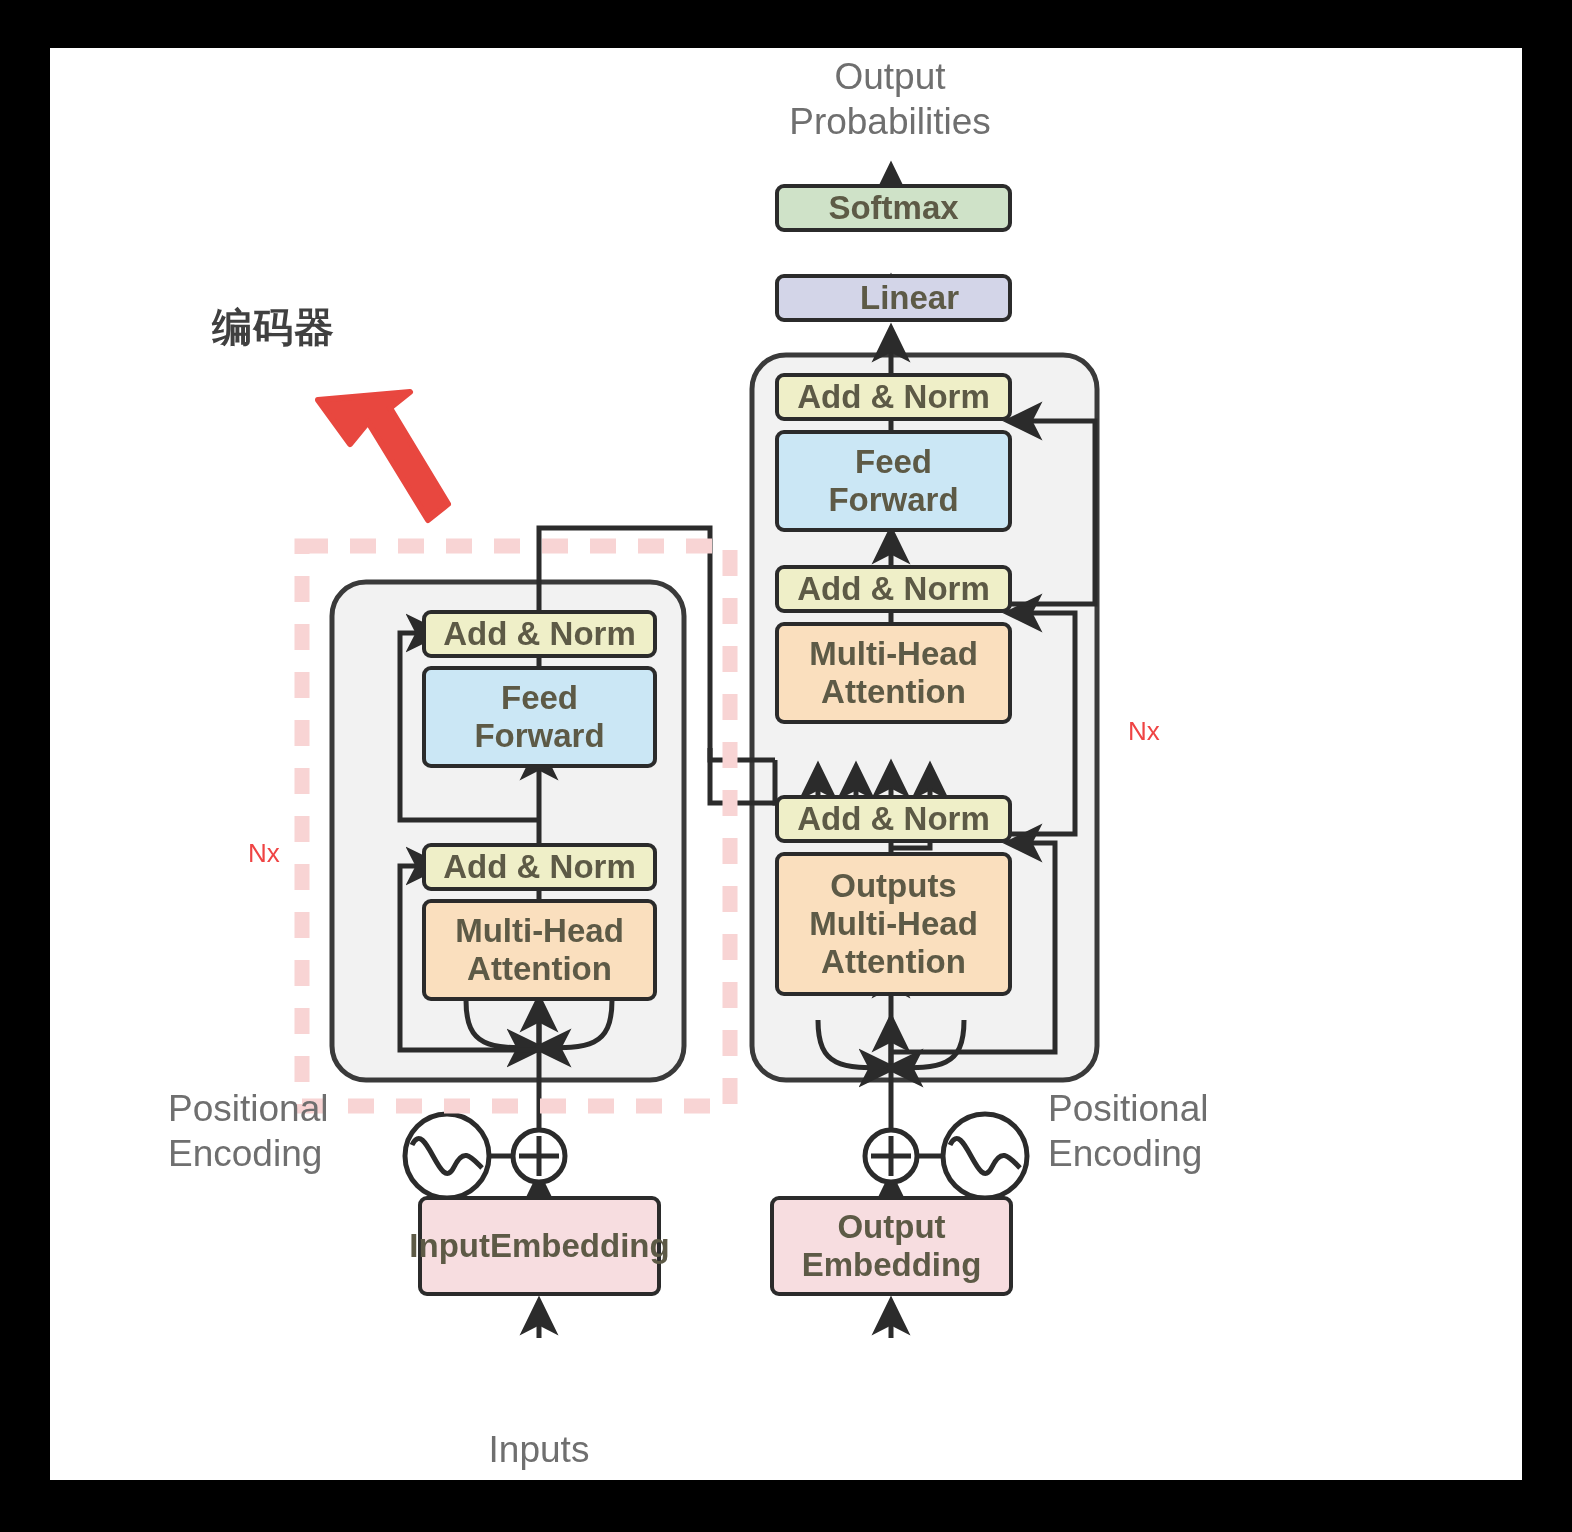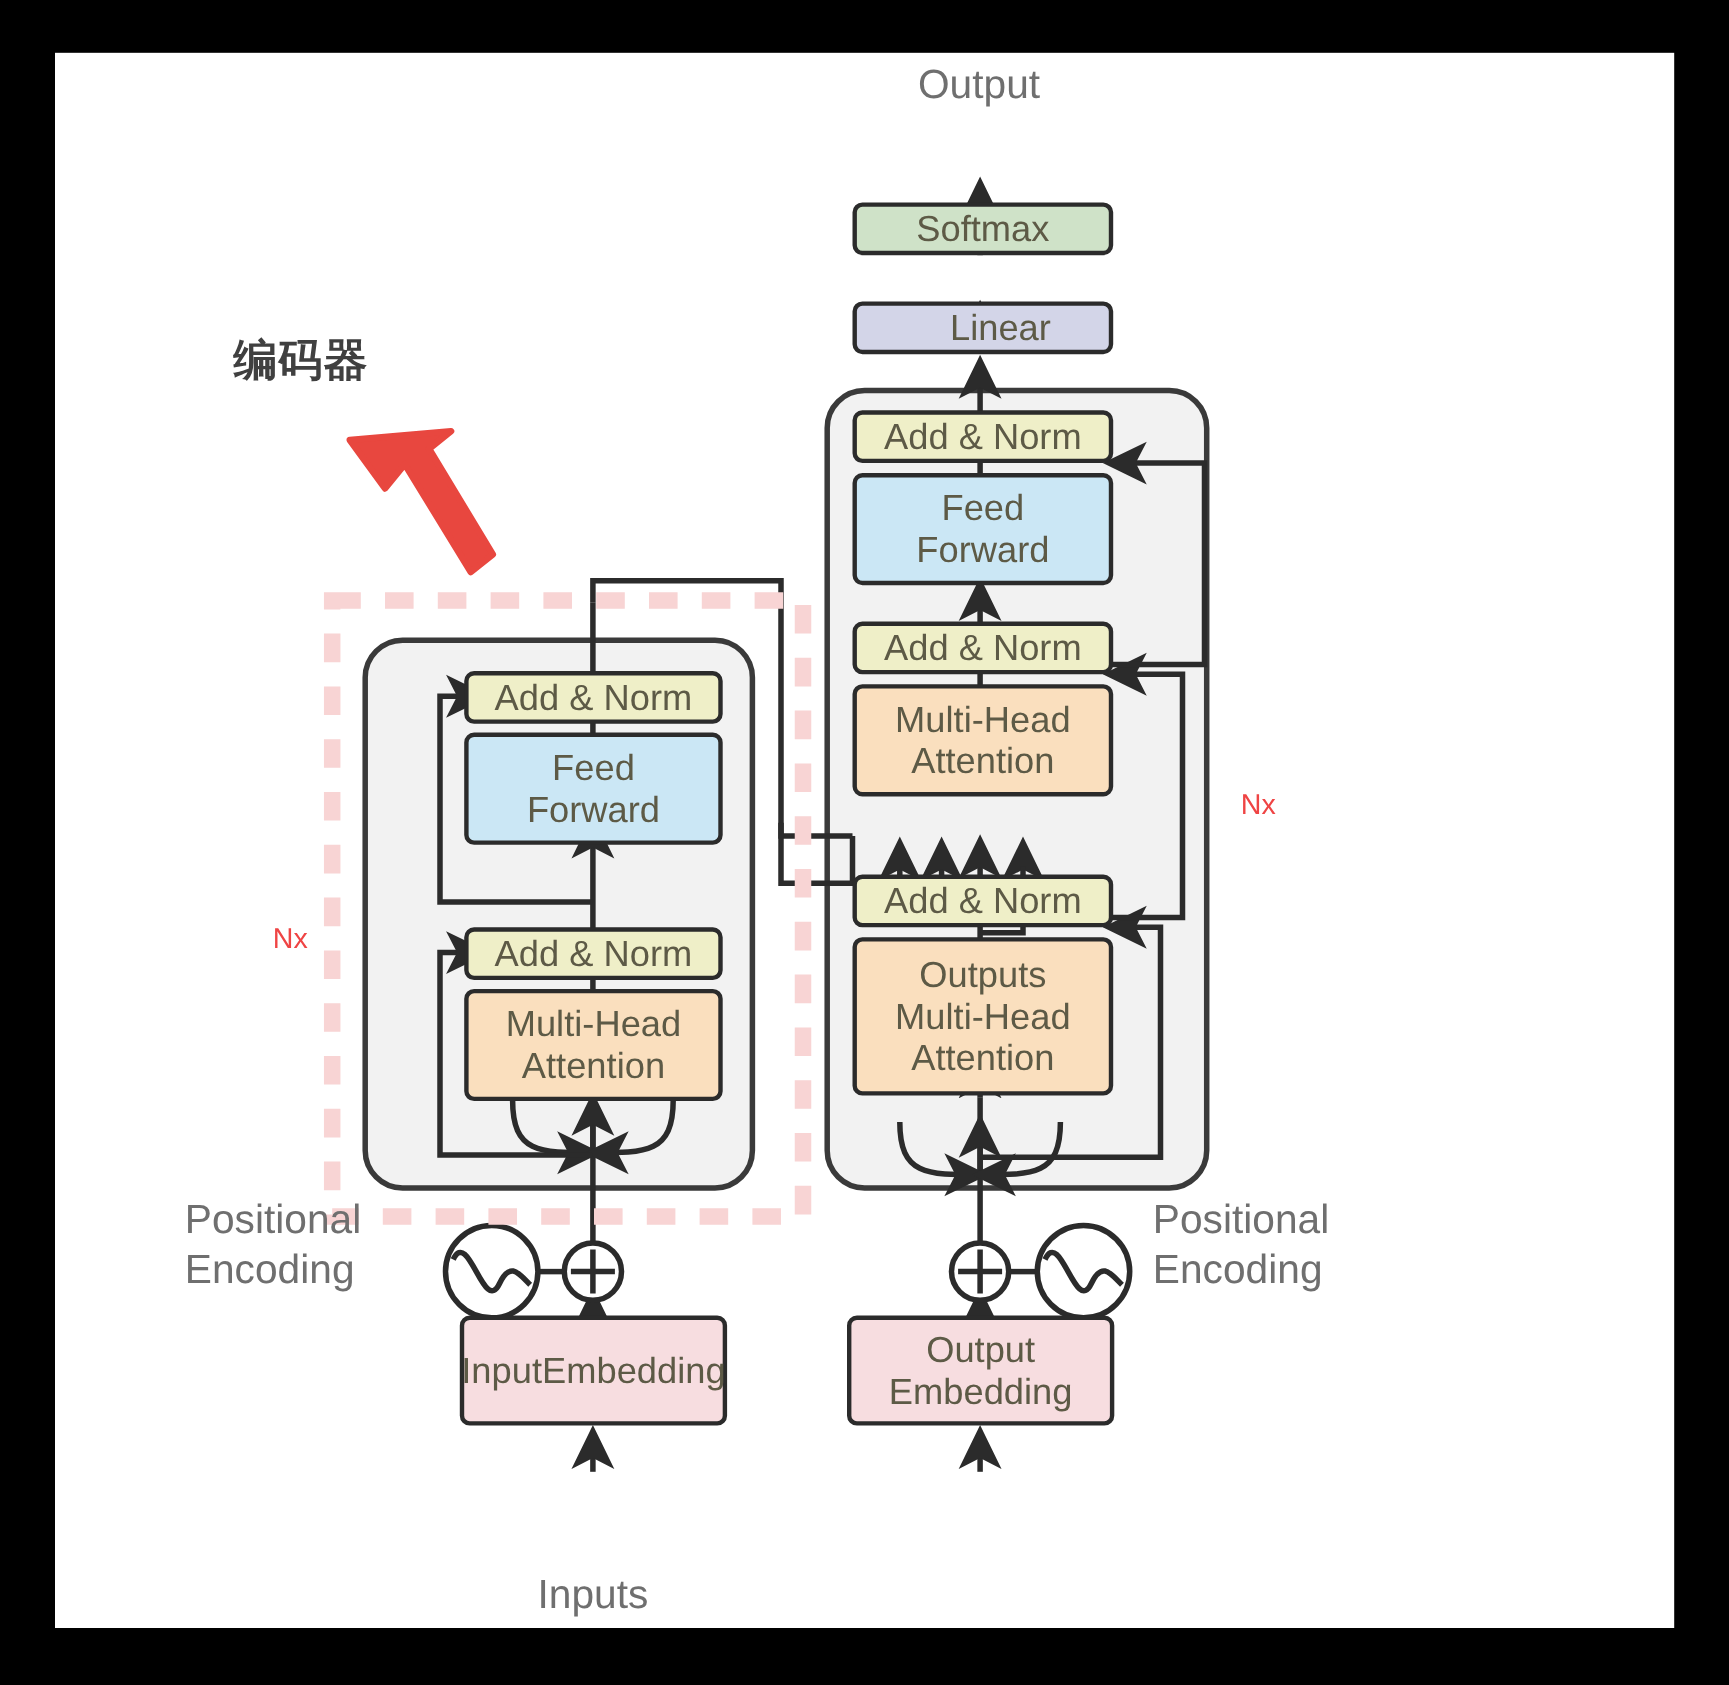"Probabilities" div { html: none -> <div>Probabilities</div> }
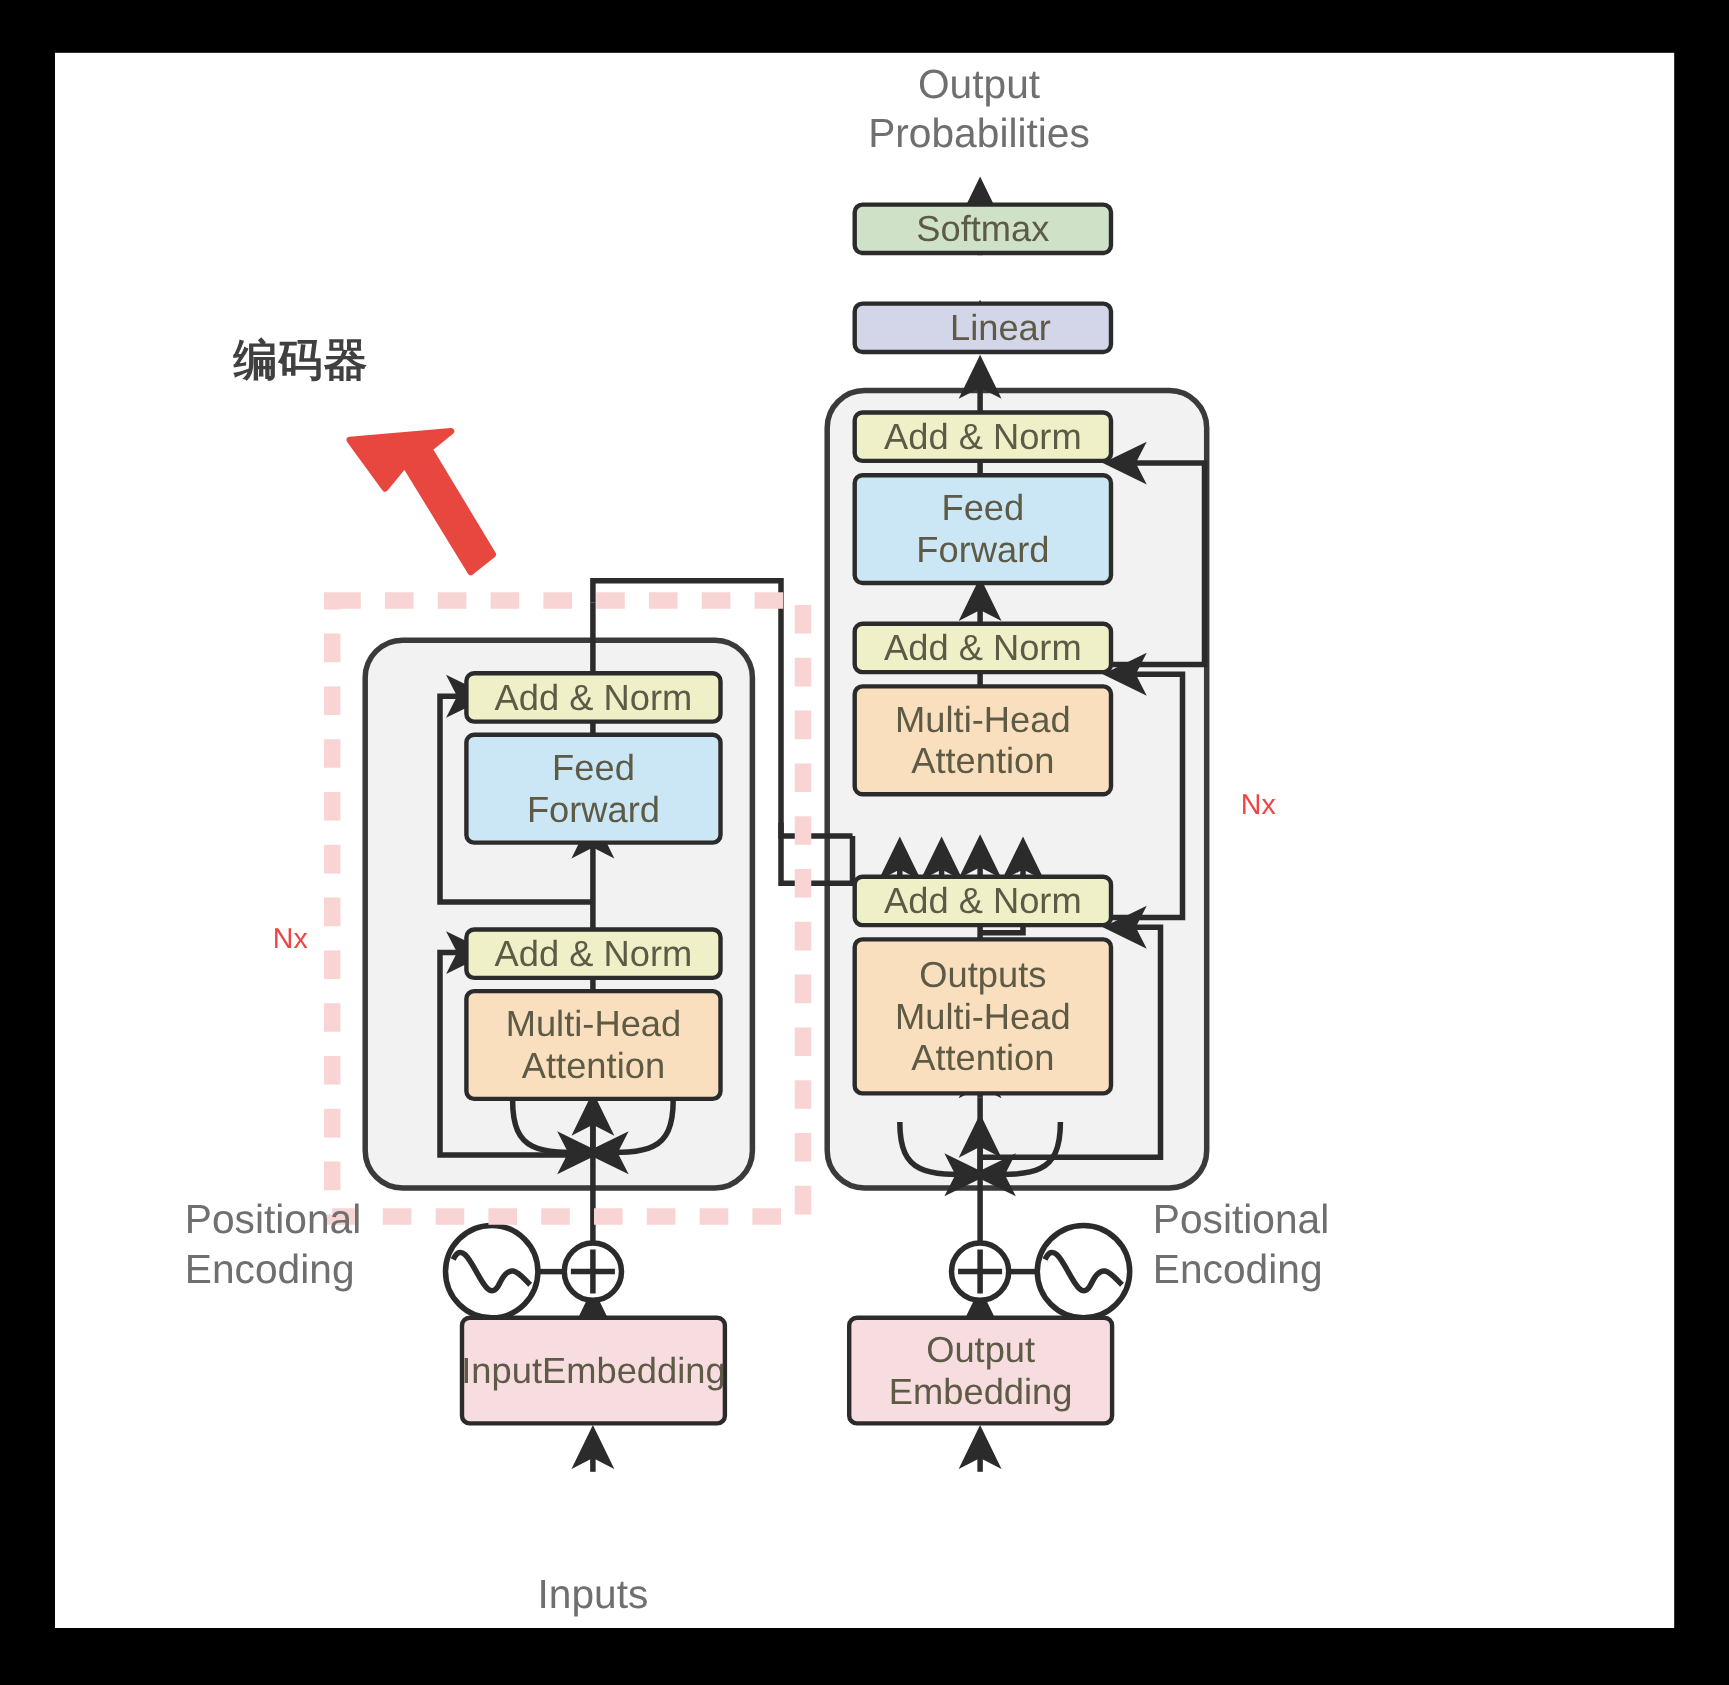"Softmax" .boxlabel { font-weight: none -> bold }
